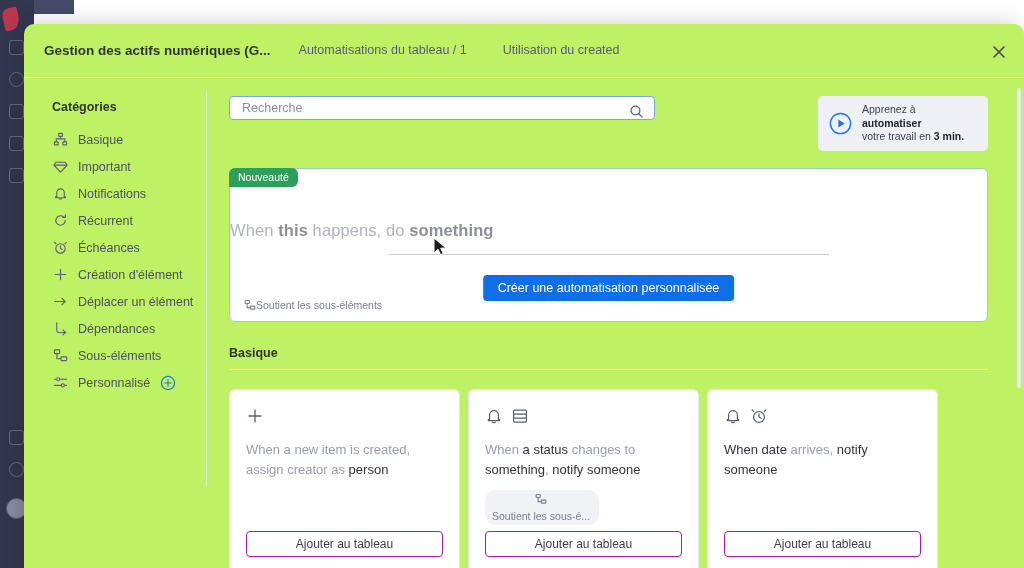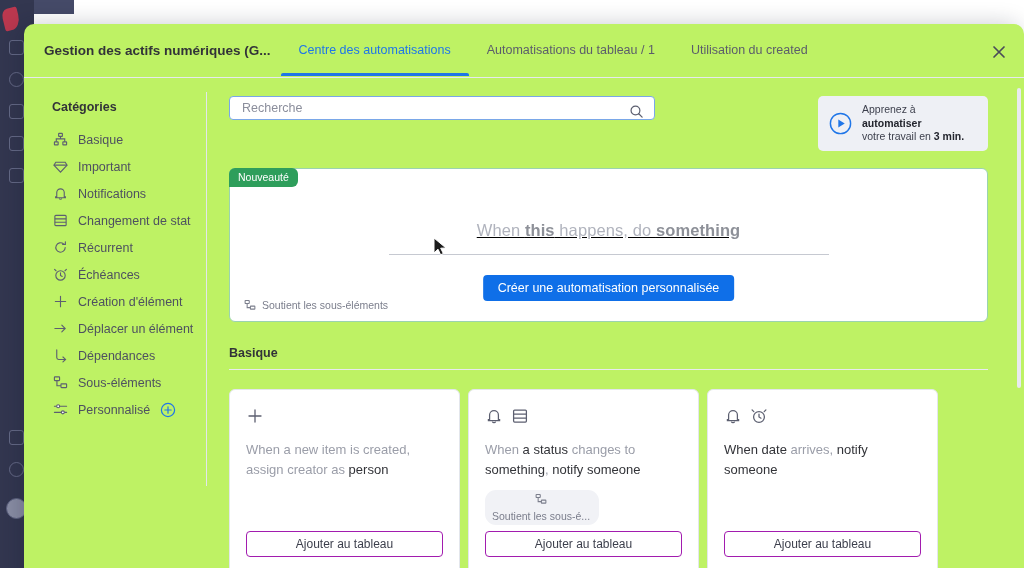"Centre des automatisations" div.tab { html: <div>Centre des automatisations</div> -> none }
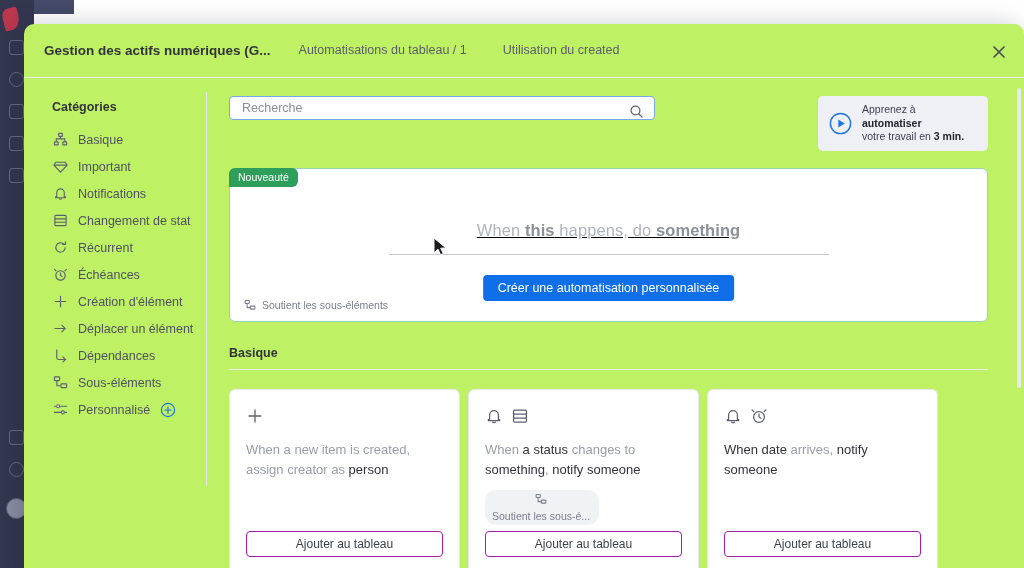"Changement de stat" div.cat-item { html: <div> <span> <svg> <rect></rect> <path></path> </svg> </span> <span>Changement de stat</span> </div> -> none }
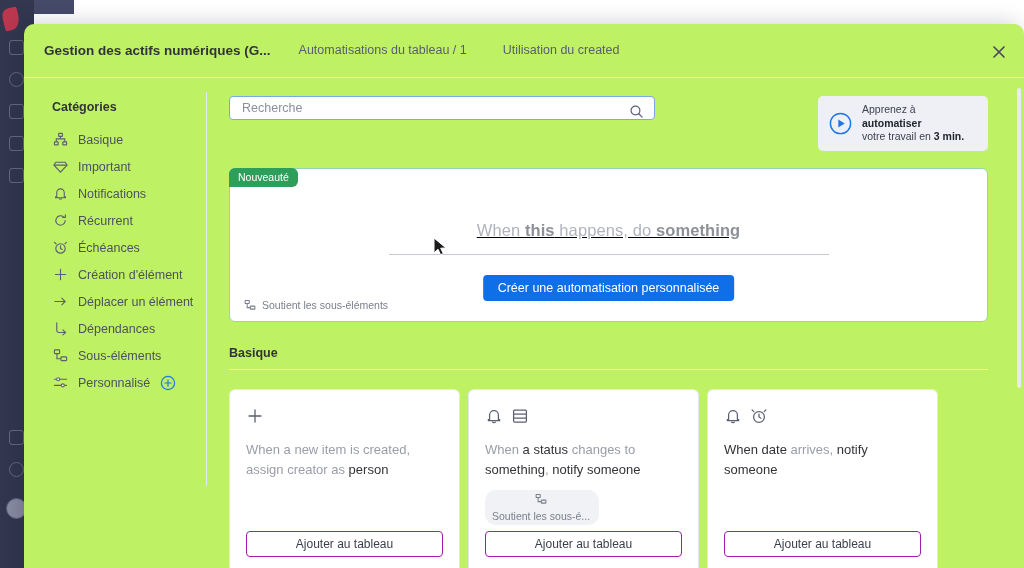"When this happens, do something" #featured-recipe { text-align: center -> none; text-decoration: underline -> none }
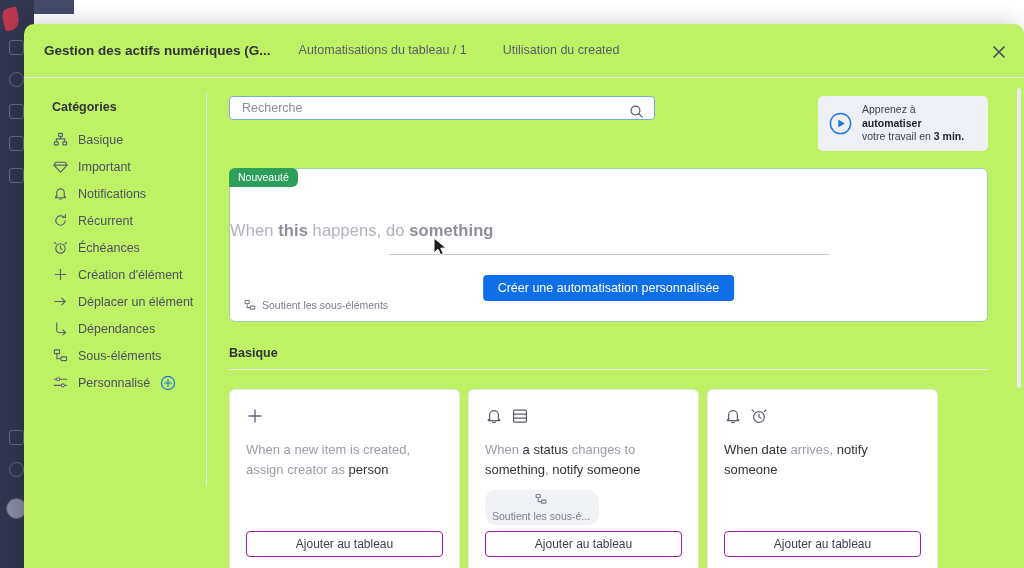"Soutient les sous-éléments" #featured-subitems { gap: 6px -> none }
